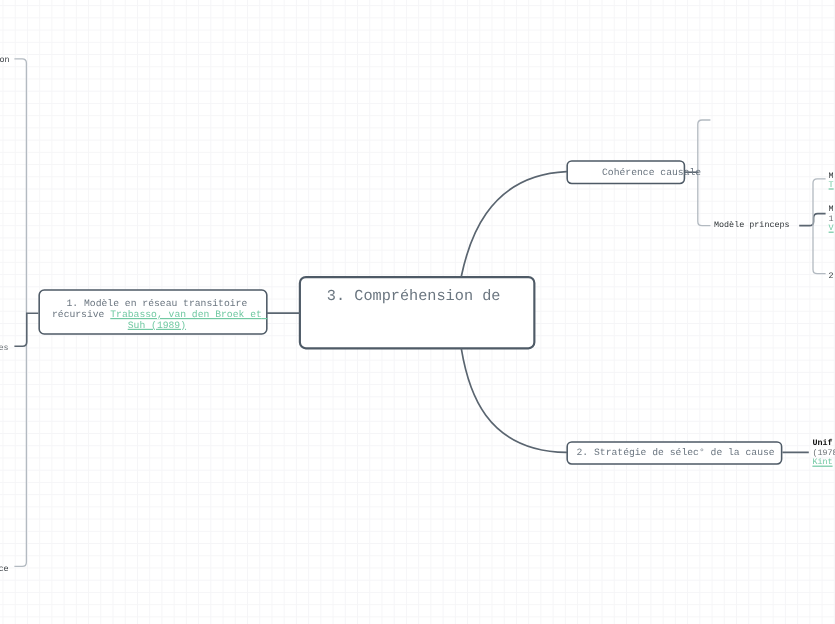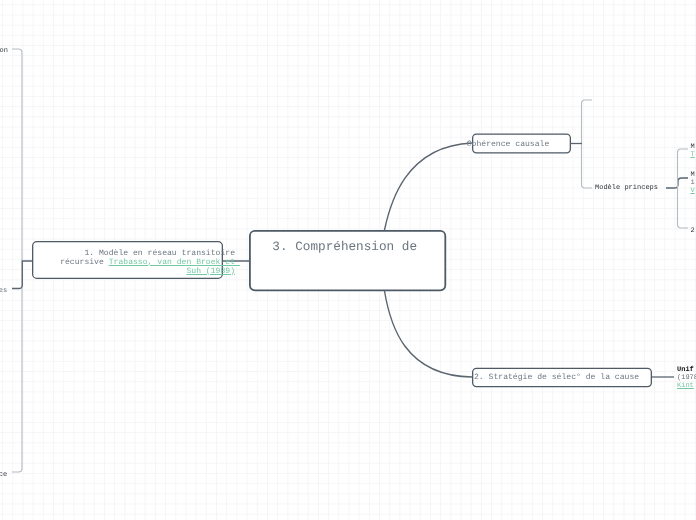"Cohérence causale" .n-coherence { left: 464px -> 499px }
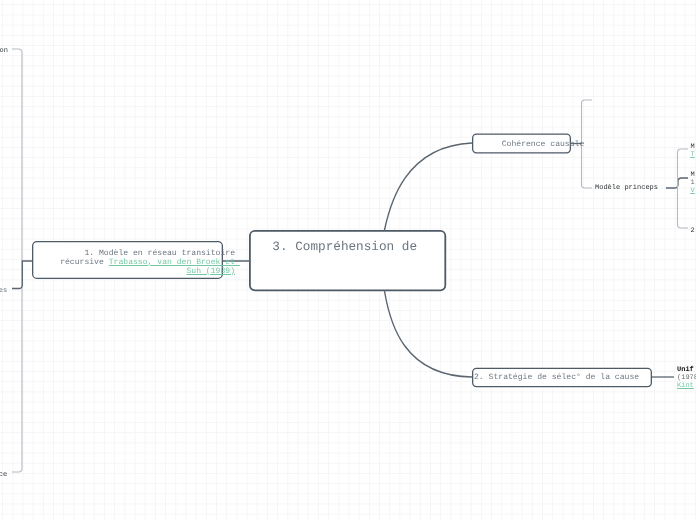"1. Modèle en réseau transitoire" .n-model { margin-left: 12px -> none; text-align: right -> center }
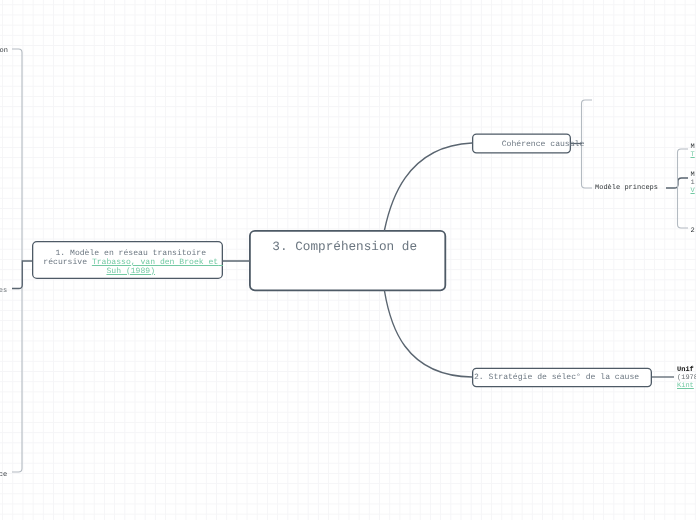"2. Stratégie de sélec° de" .n-strategy { text-align: left -> center }
